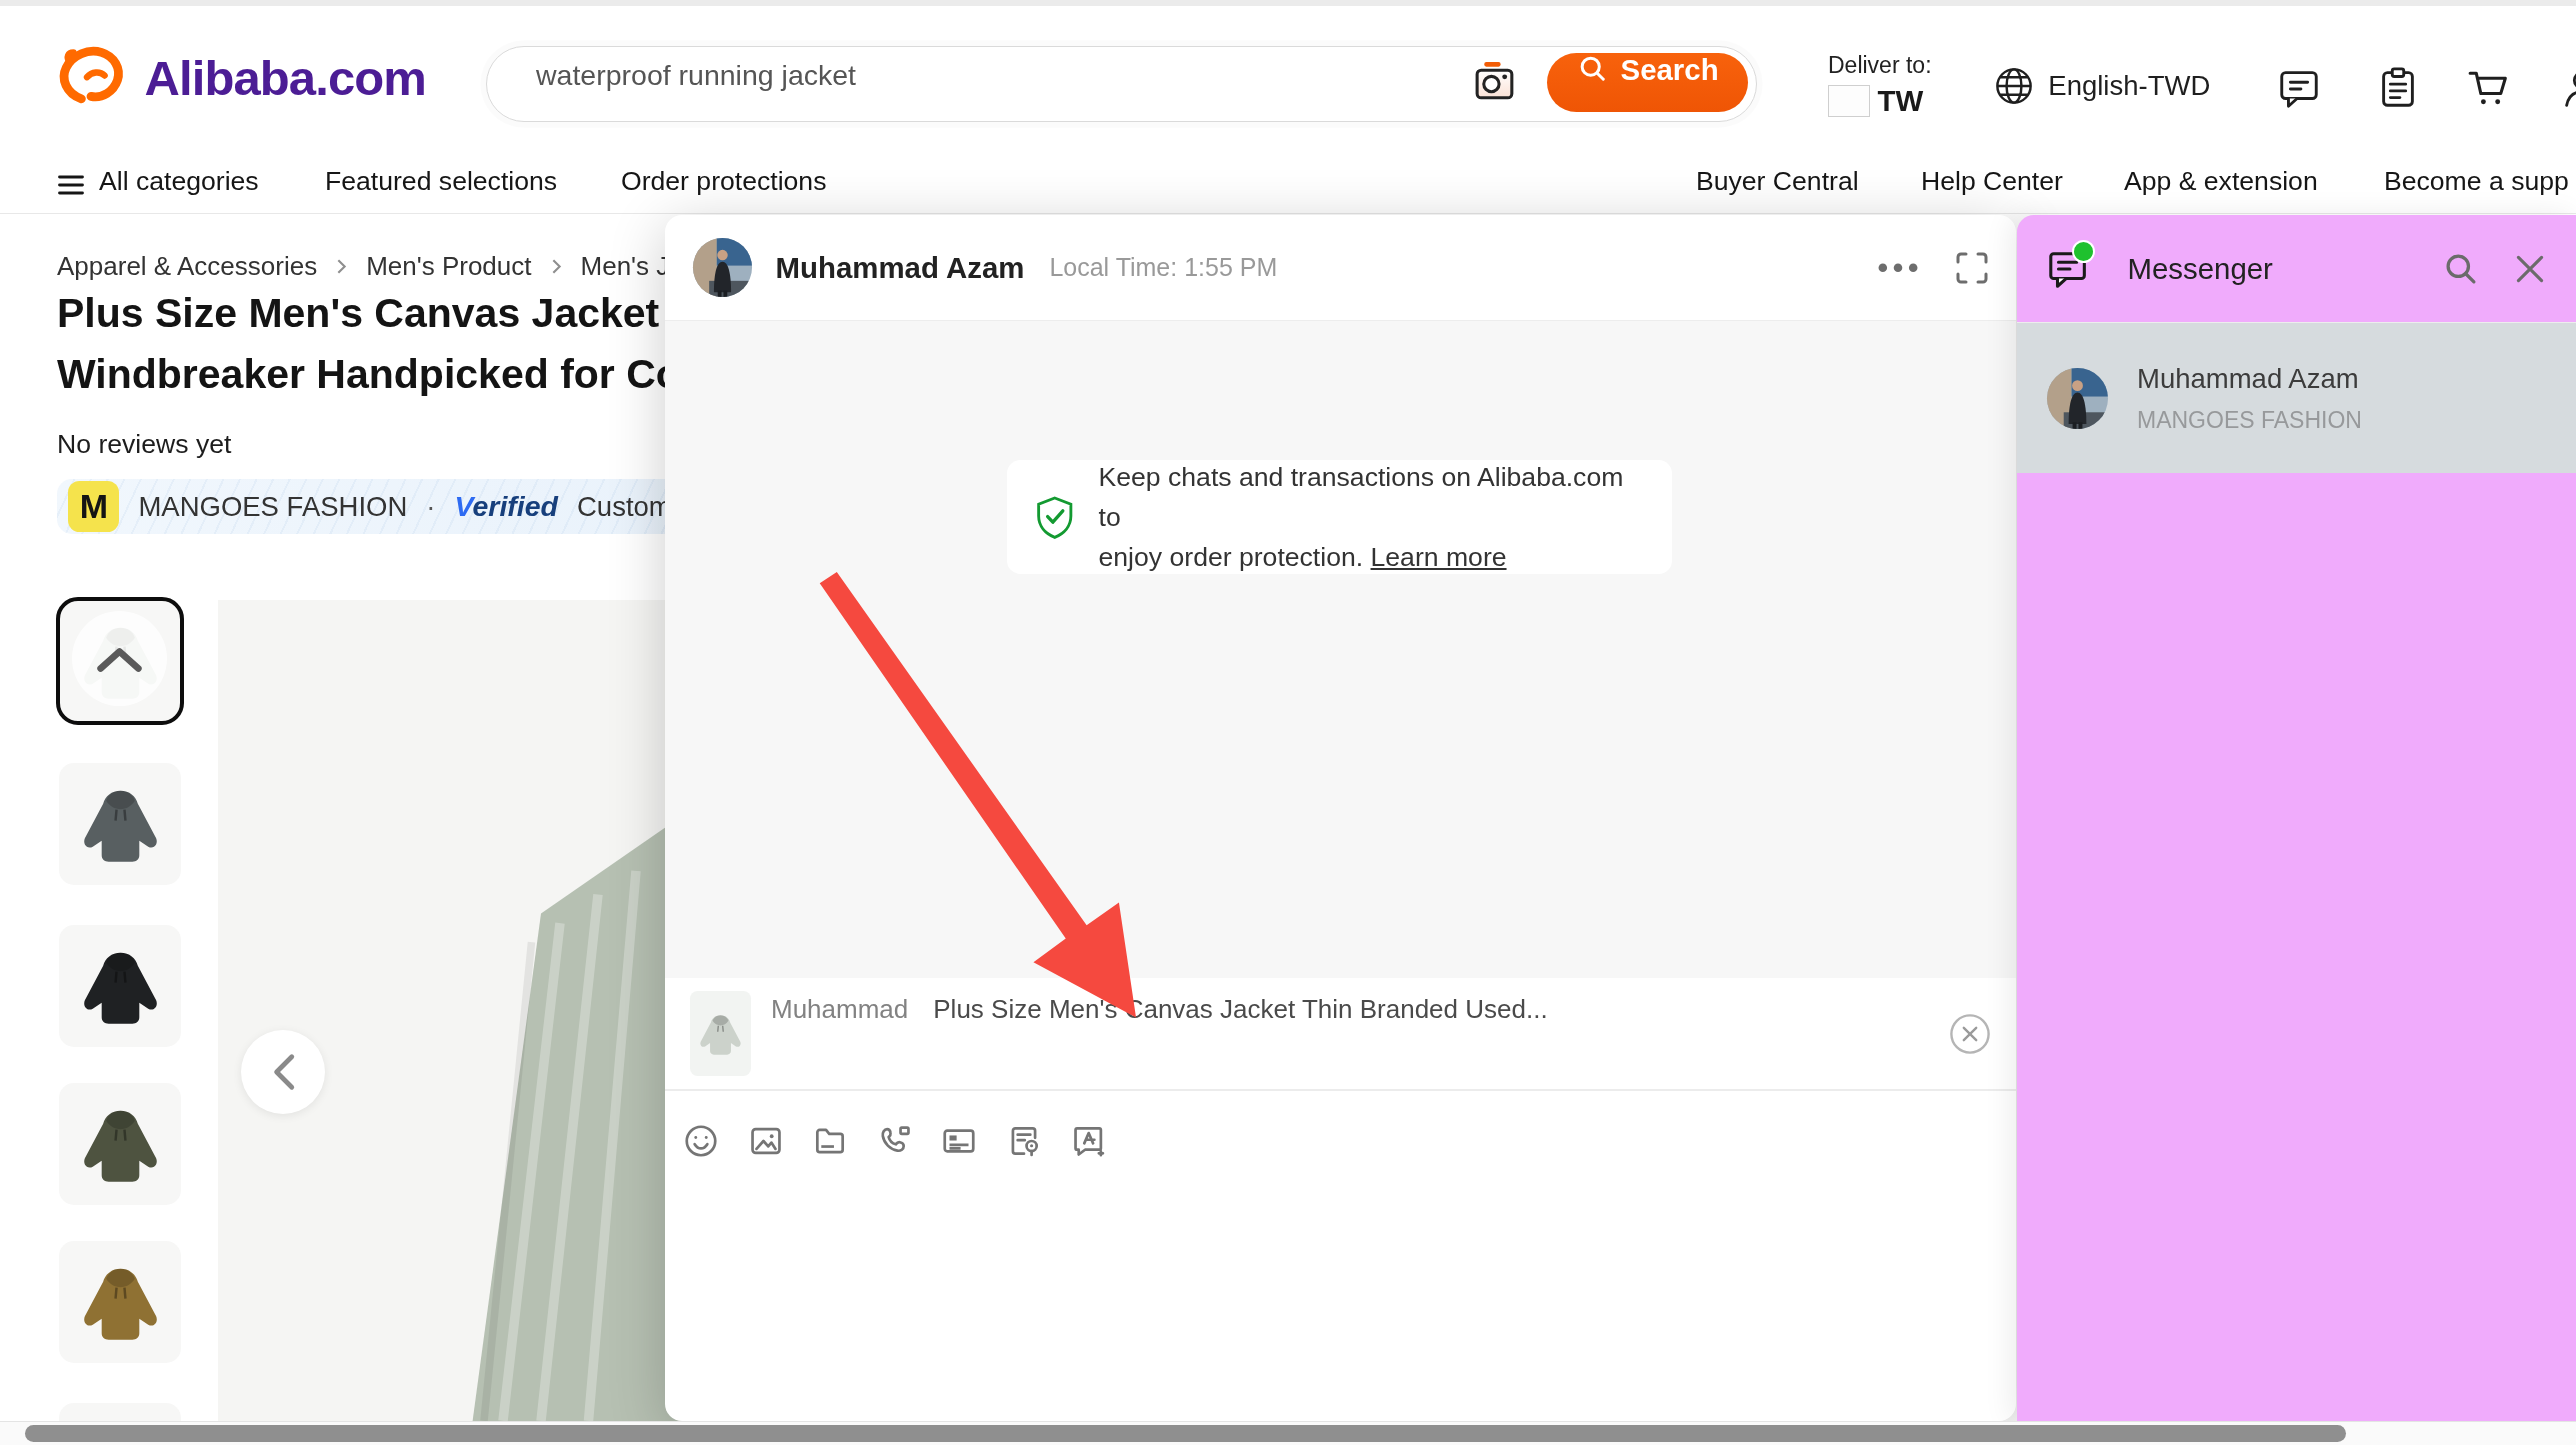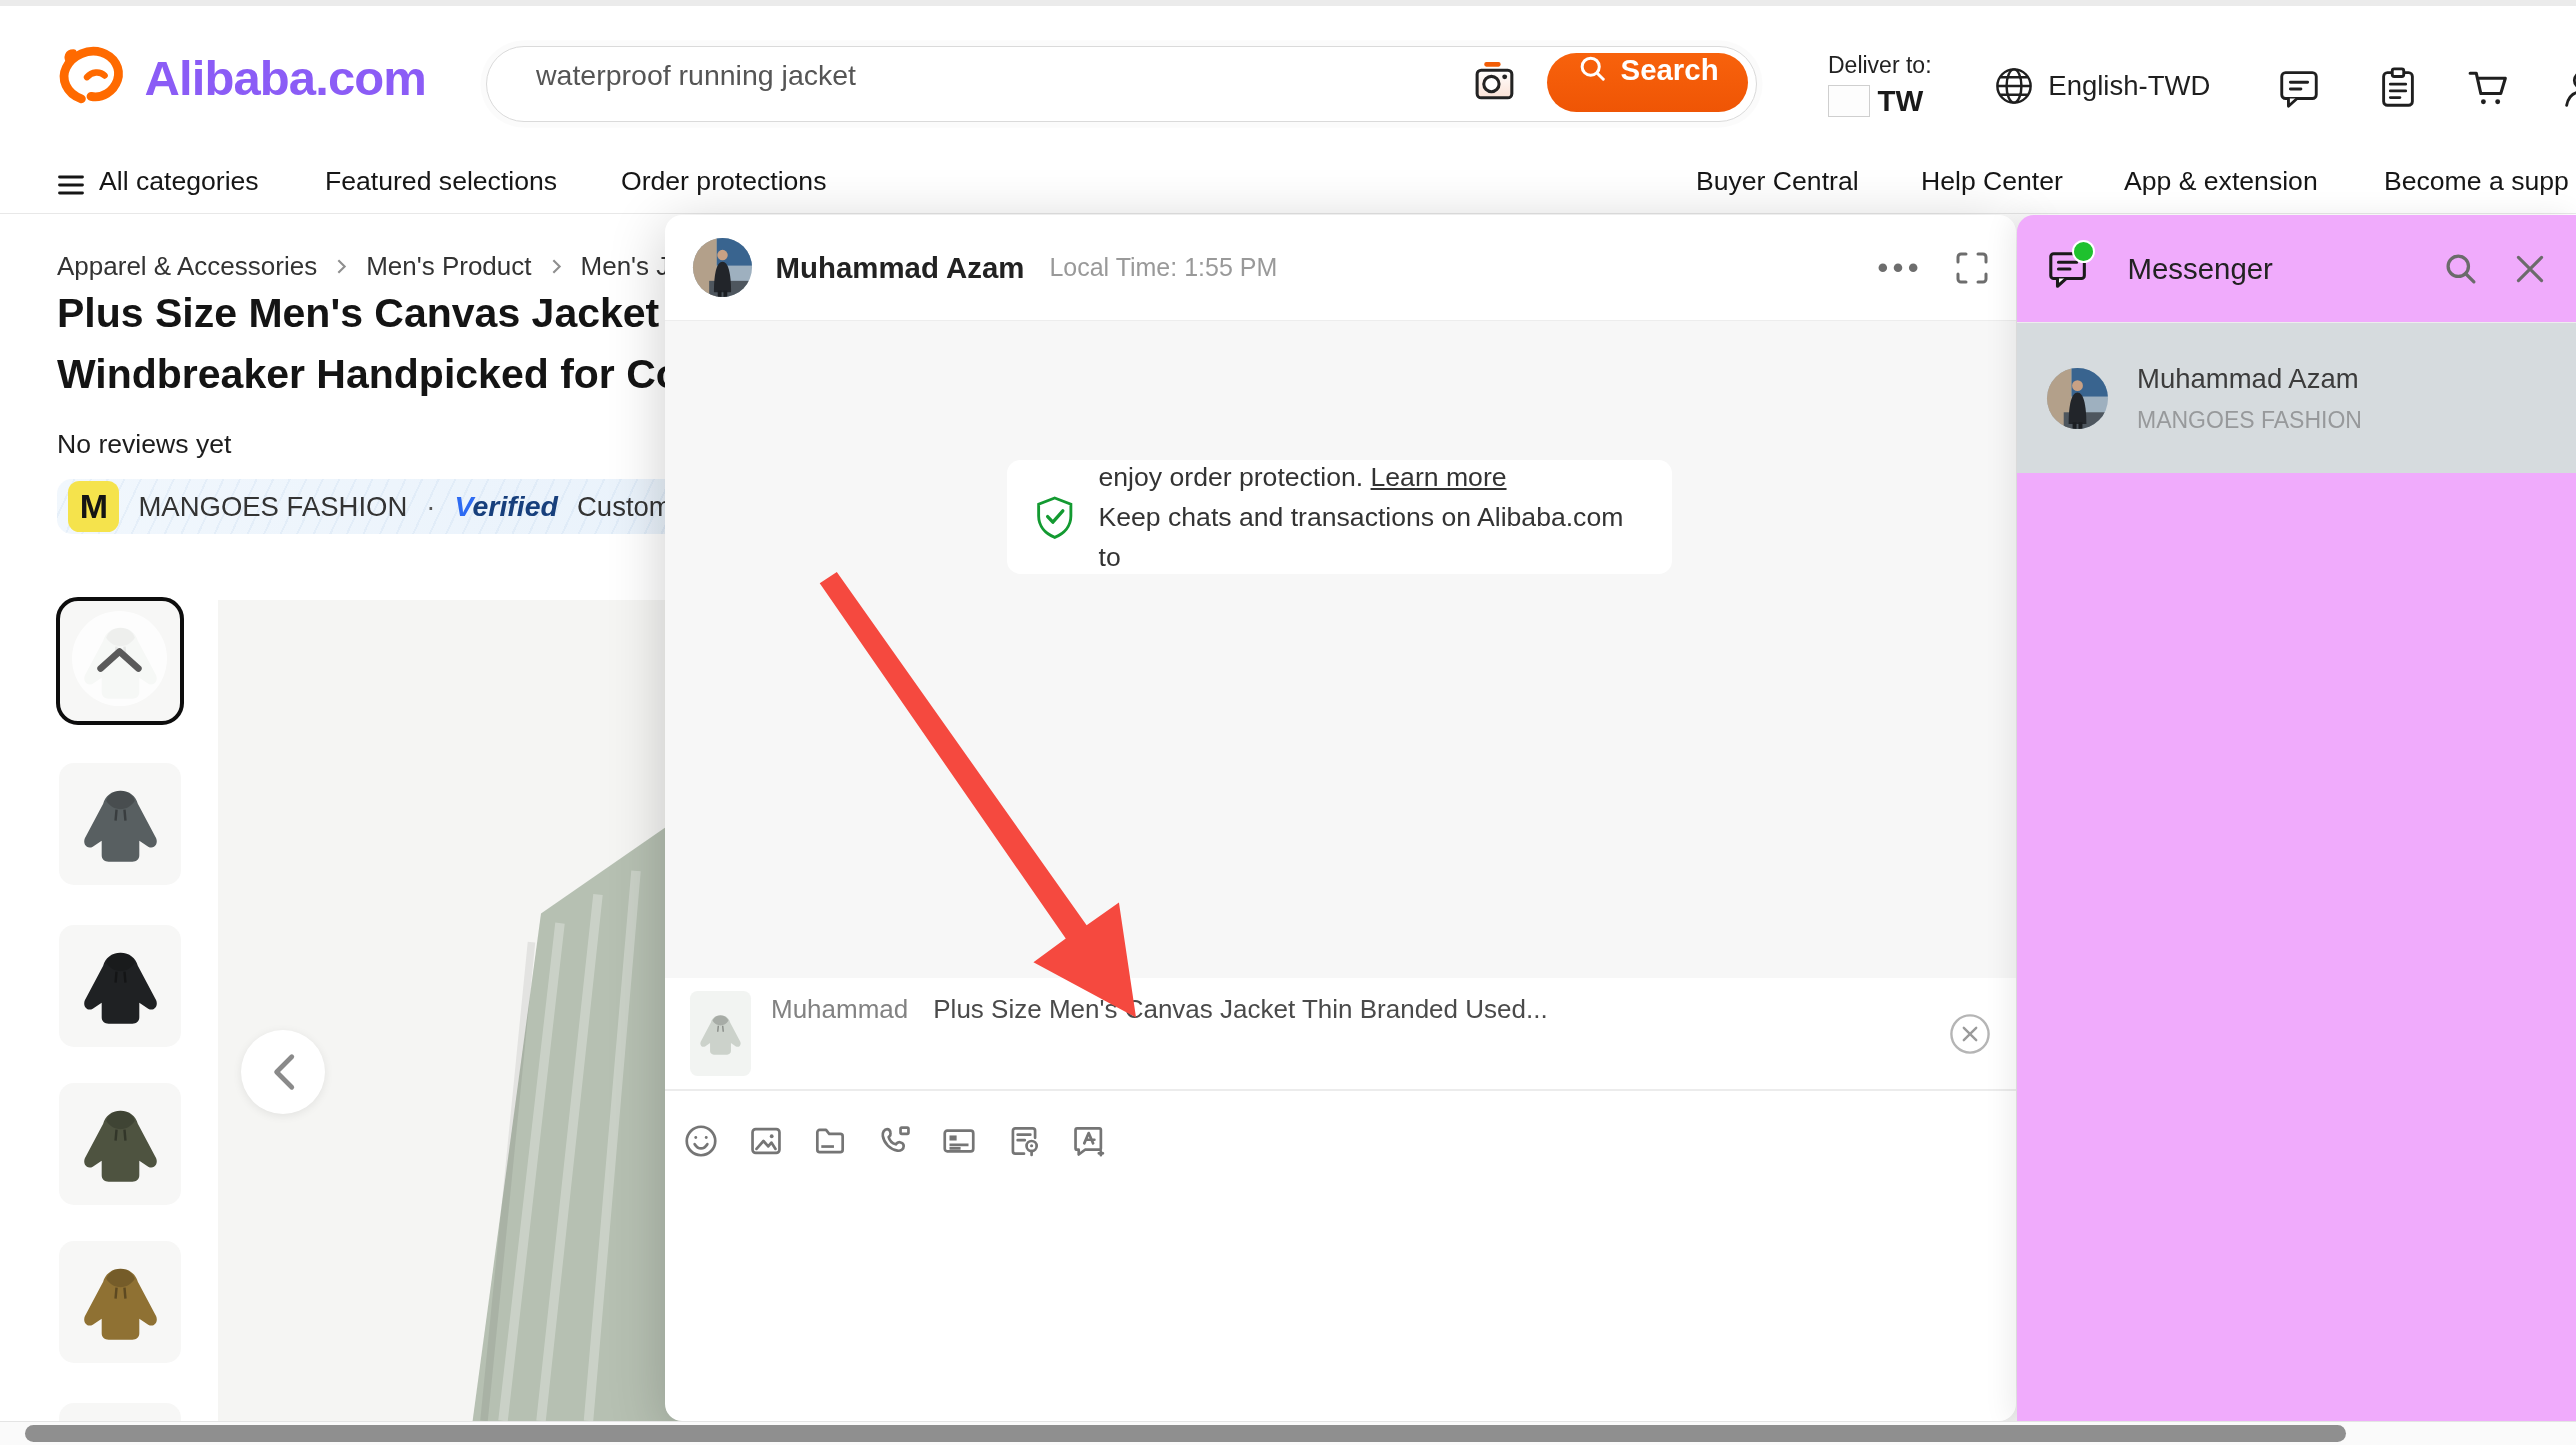"Alibaba.com" .logo-text { color: #8b5cf6 -> #4c1d95 }
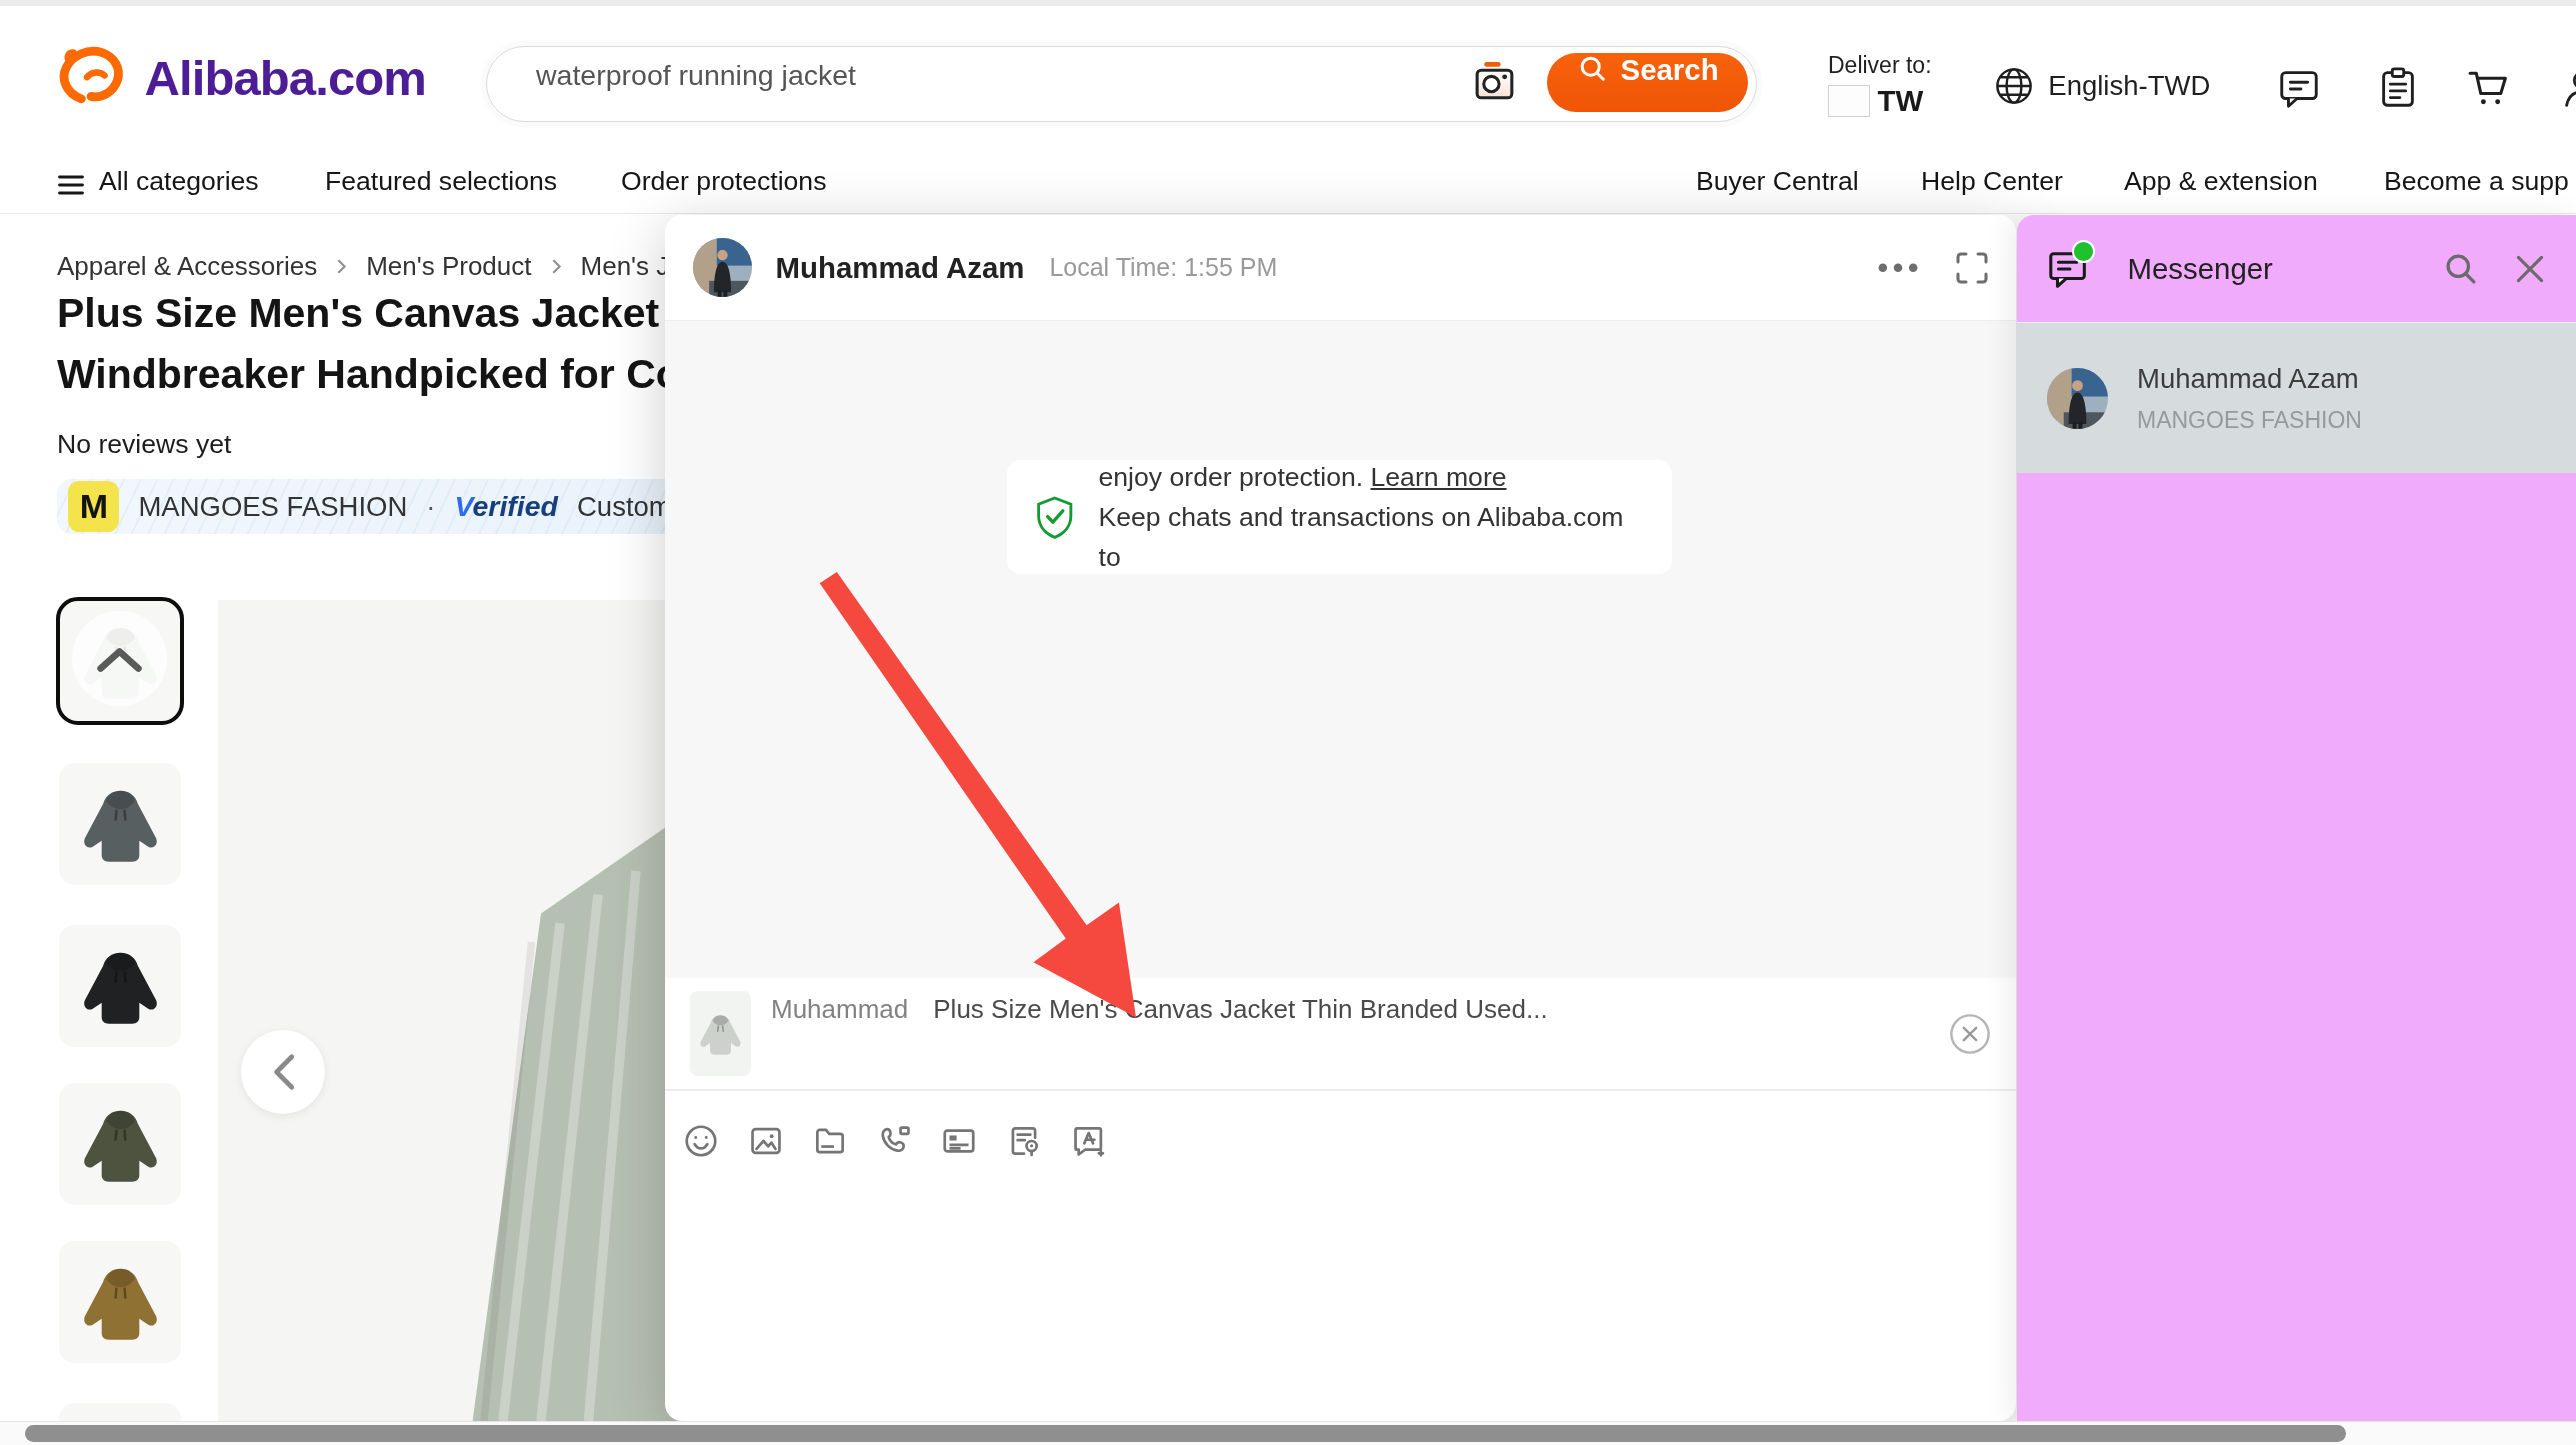"enjoy order protection. Learn more" div { order: before "Keep chats and transactions on" -> after "Keep chats and transactions on" }
